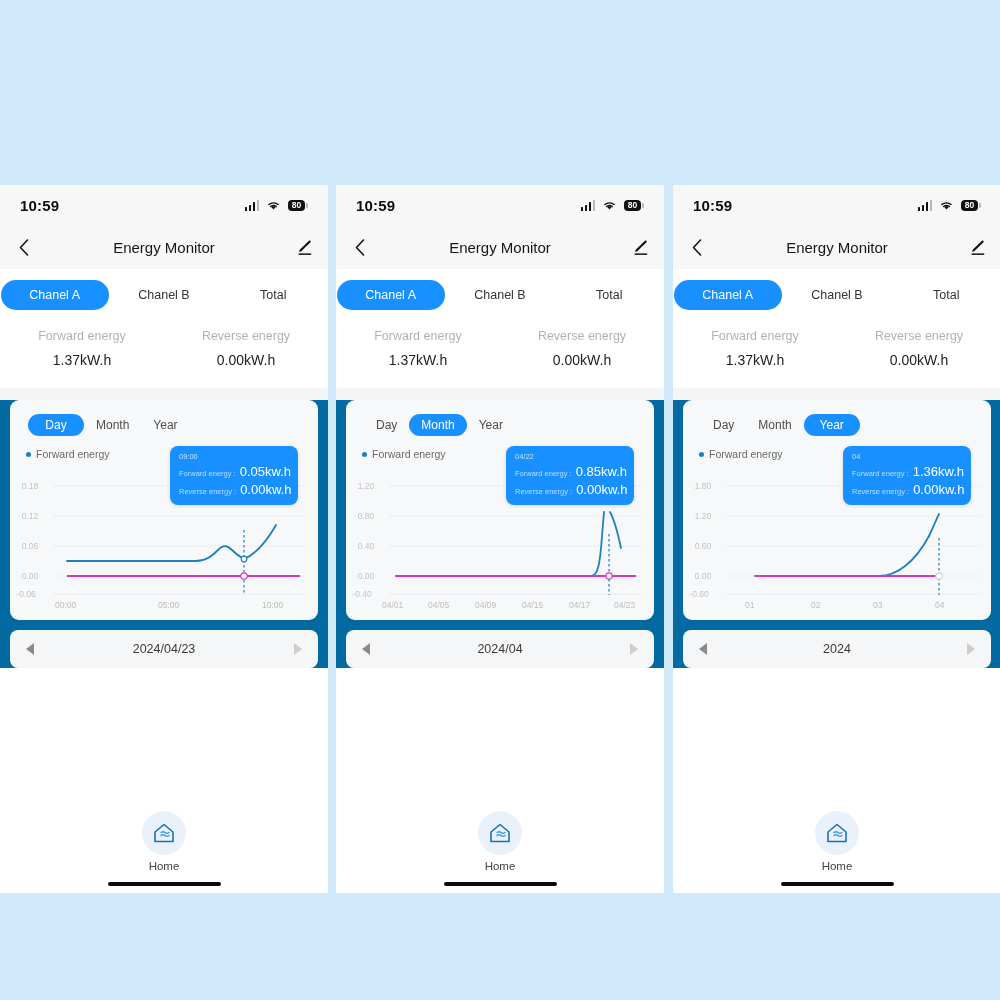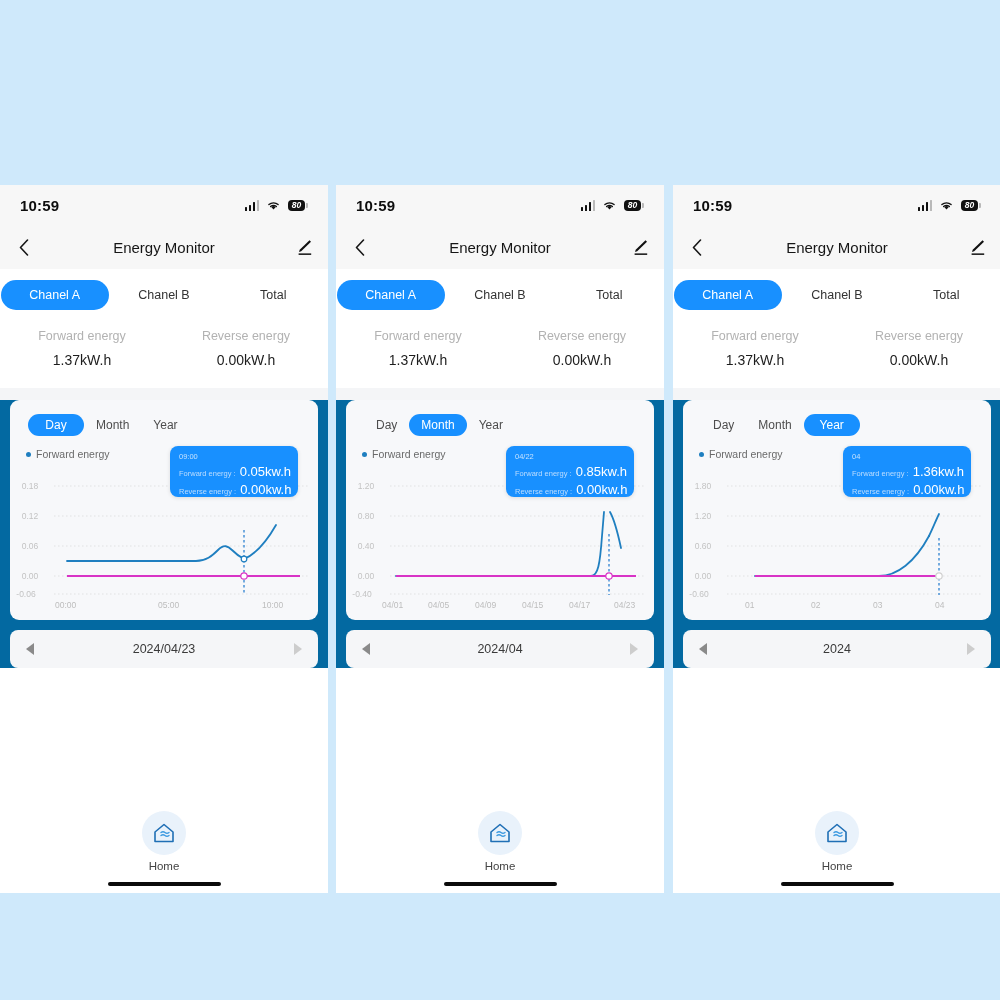"80" .sb-right { font-style: italic -> none }
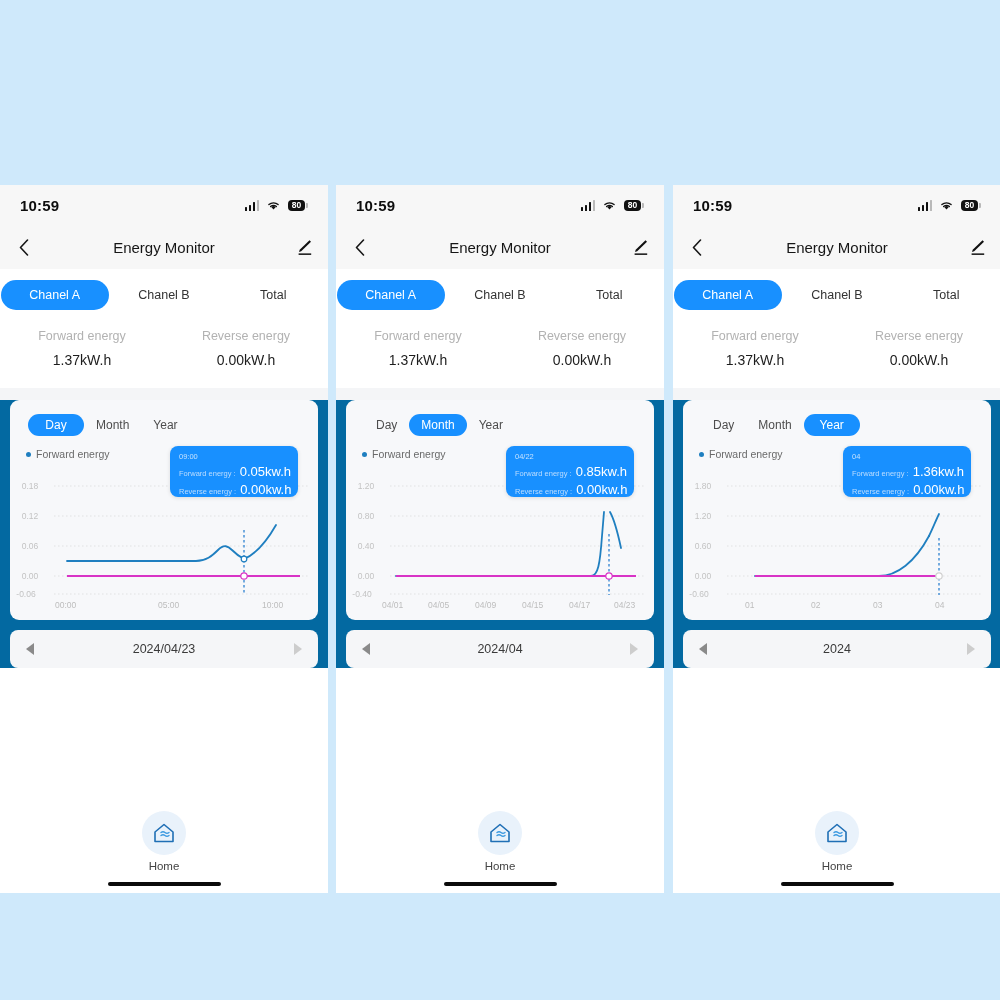"09:00" .tooltip { padding: 6px 9px 0 -> 6px 9px 8px }
